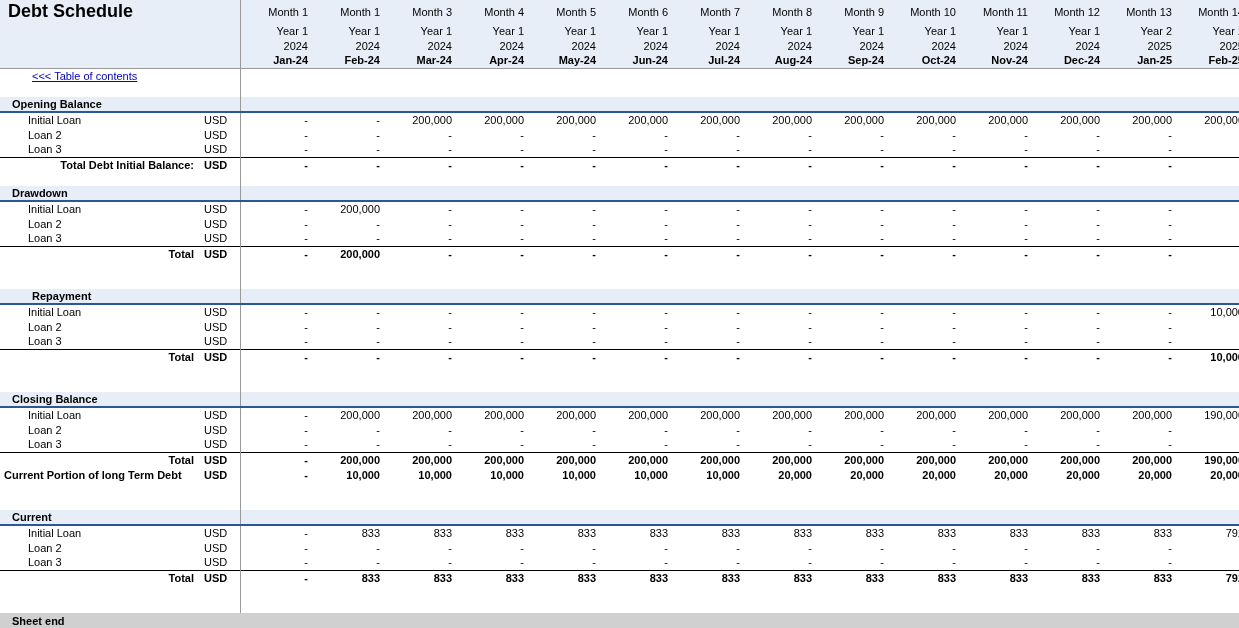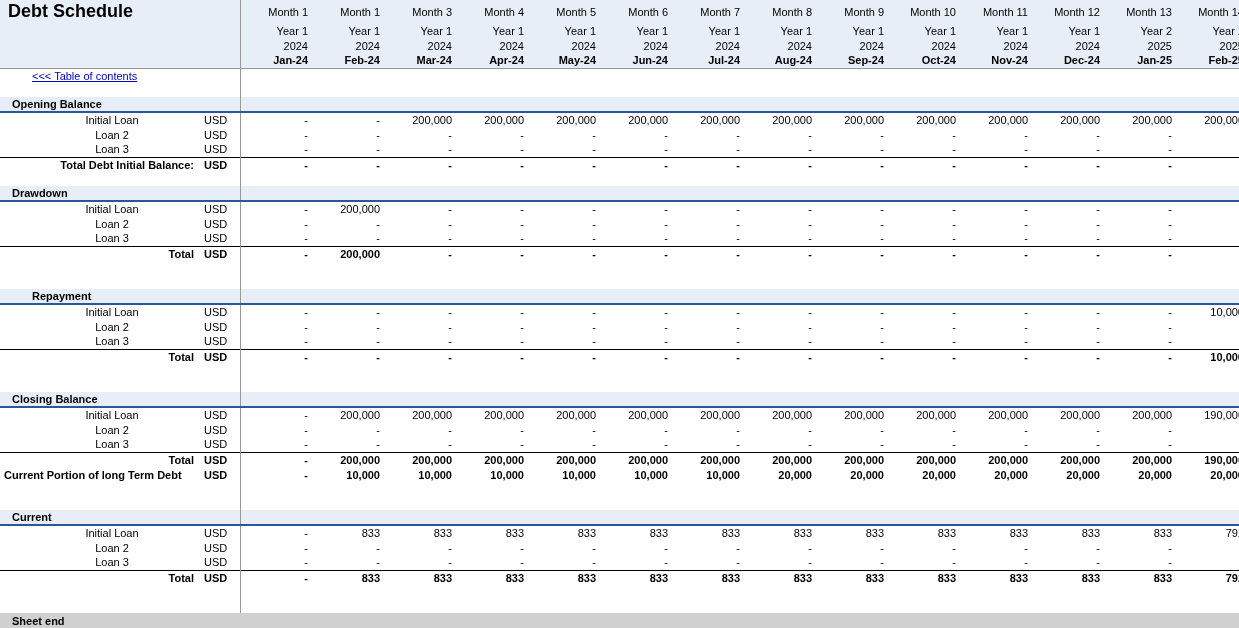"Initial Loan" td.label-indent { text-align: center -> left }
